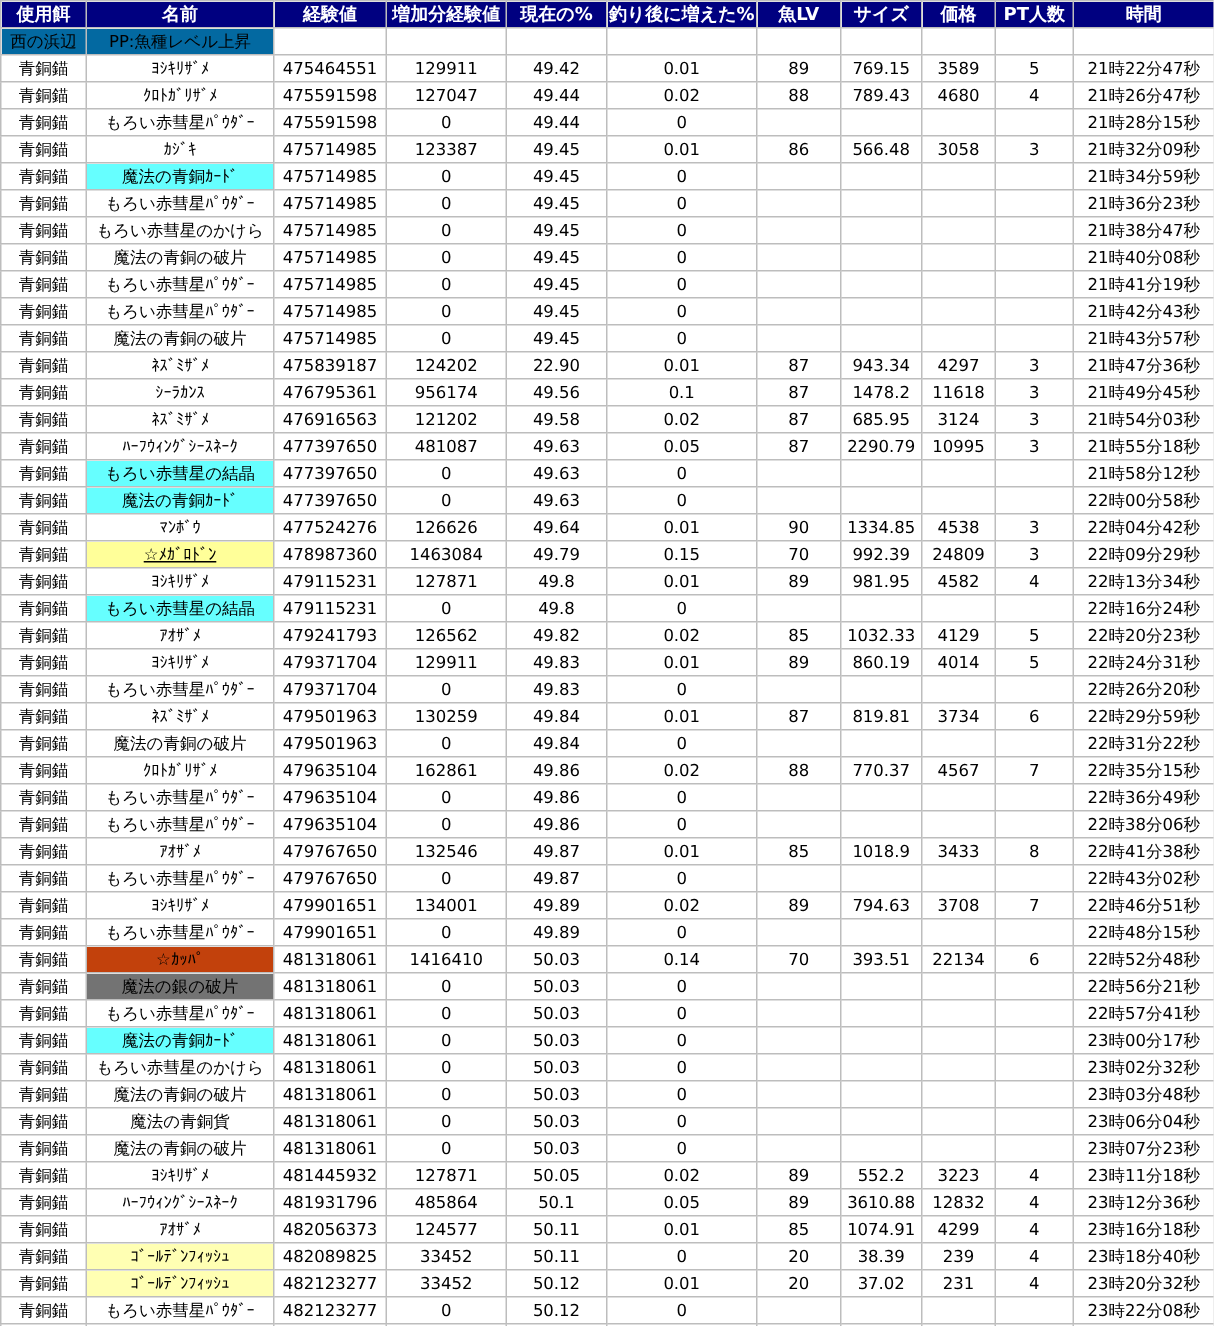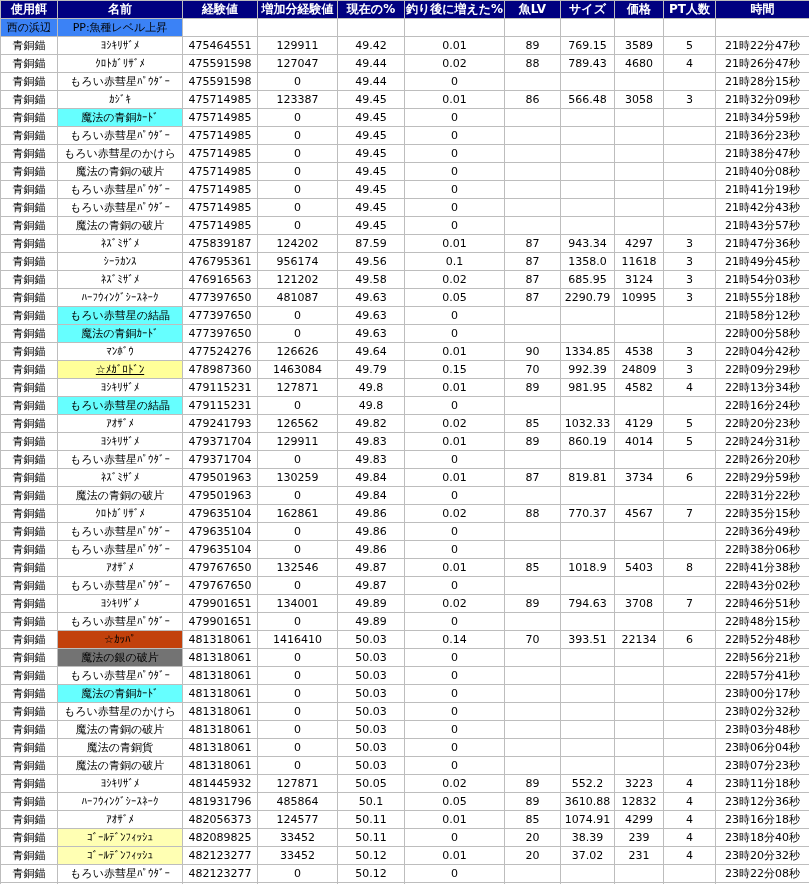"西の浜辺" td.loc { background: #3b82f6 -> #0369a1 }
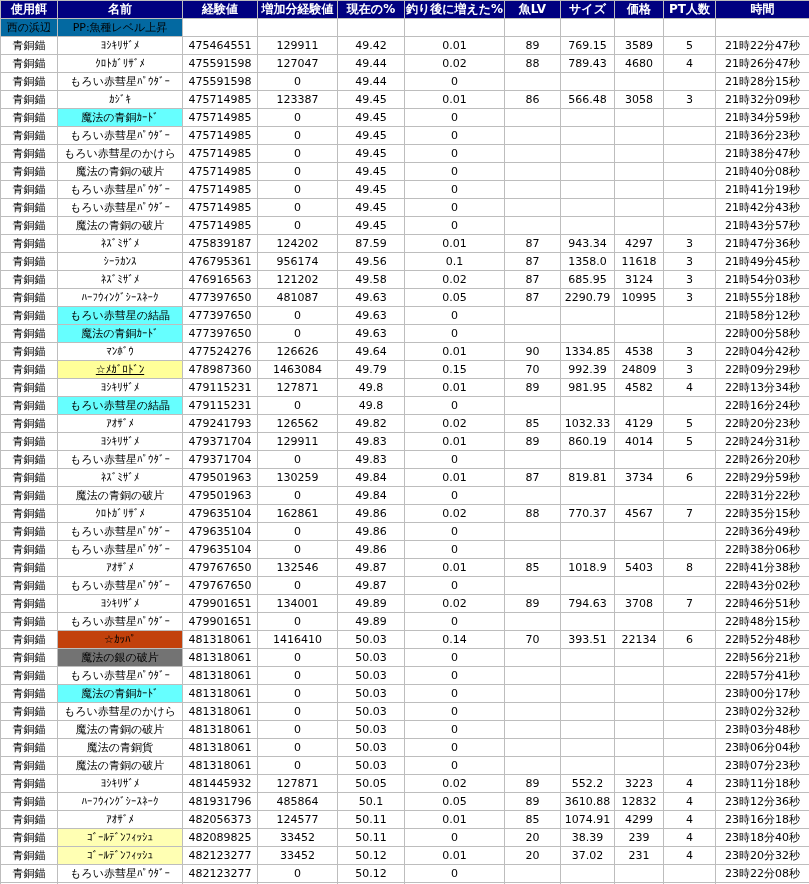"87.59" td { text: 87.59 -> 22.90 }
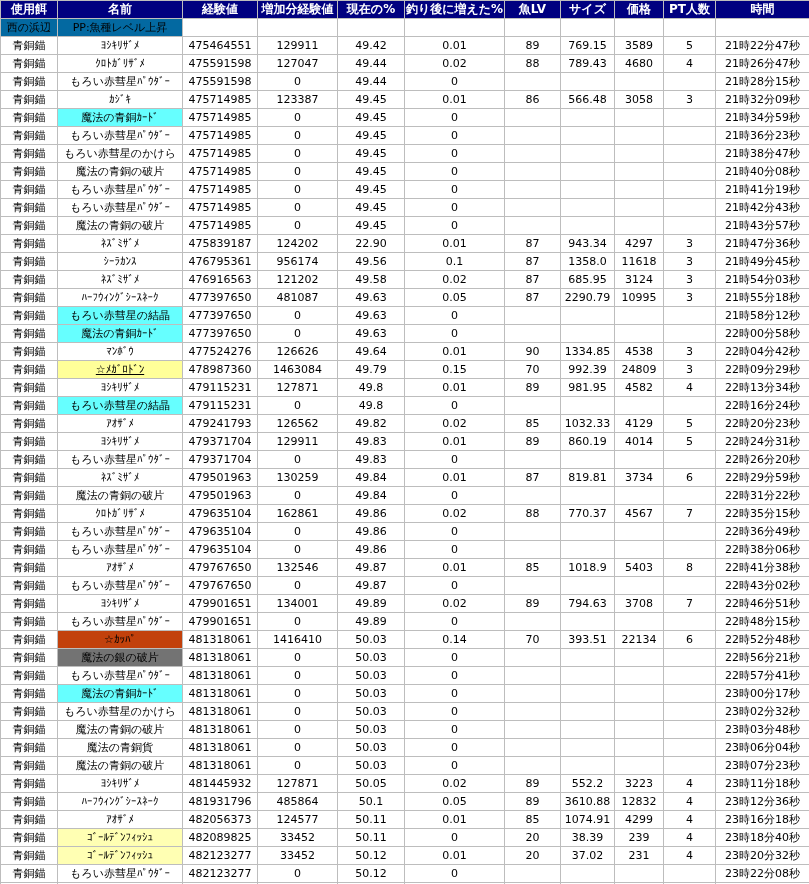"1358.0" td { text: 1358.0 -> 1478.2 }
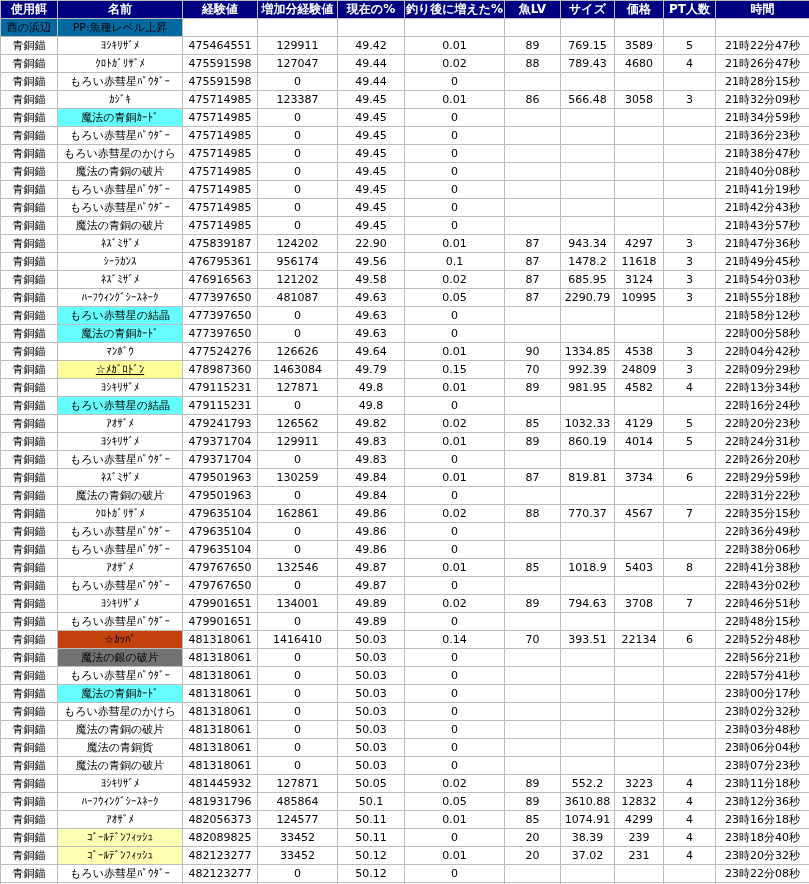"5403" td { text: 5403 -> 3433 }
